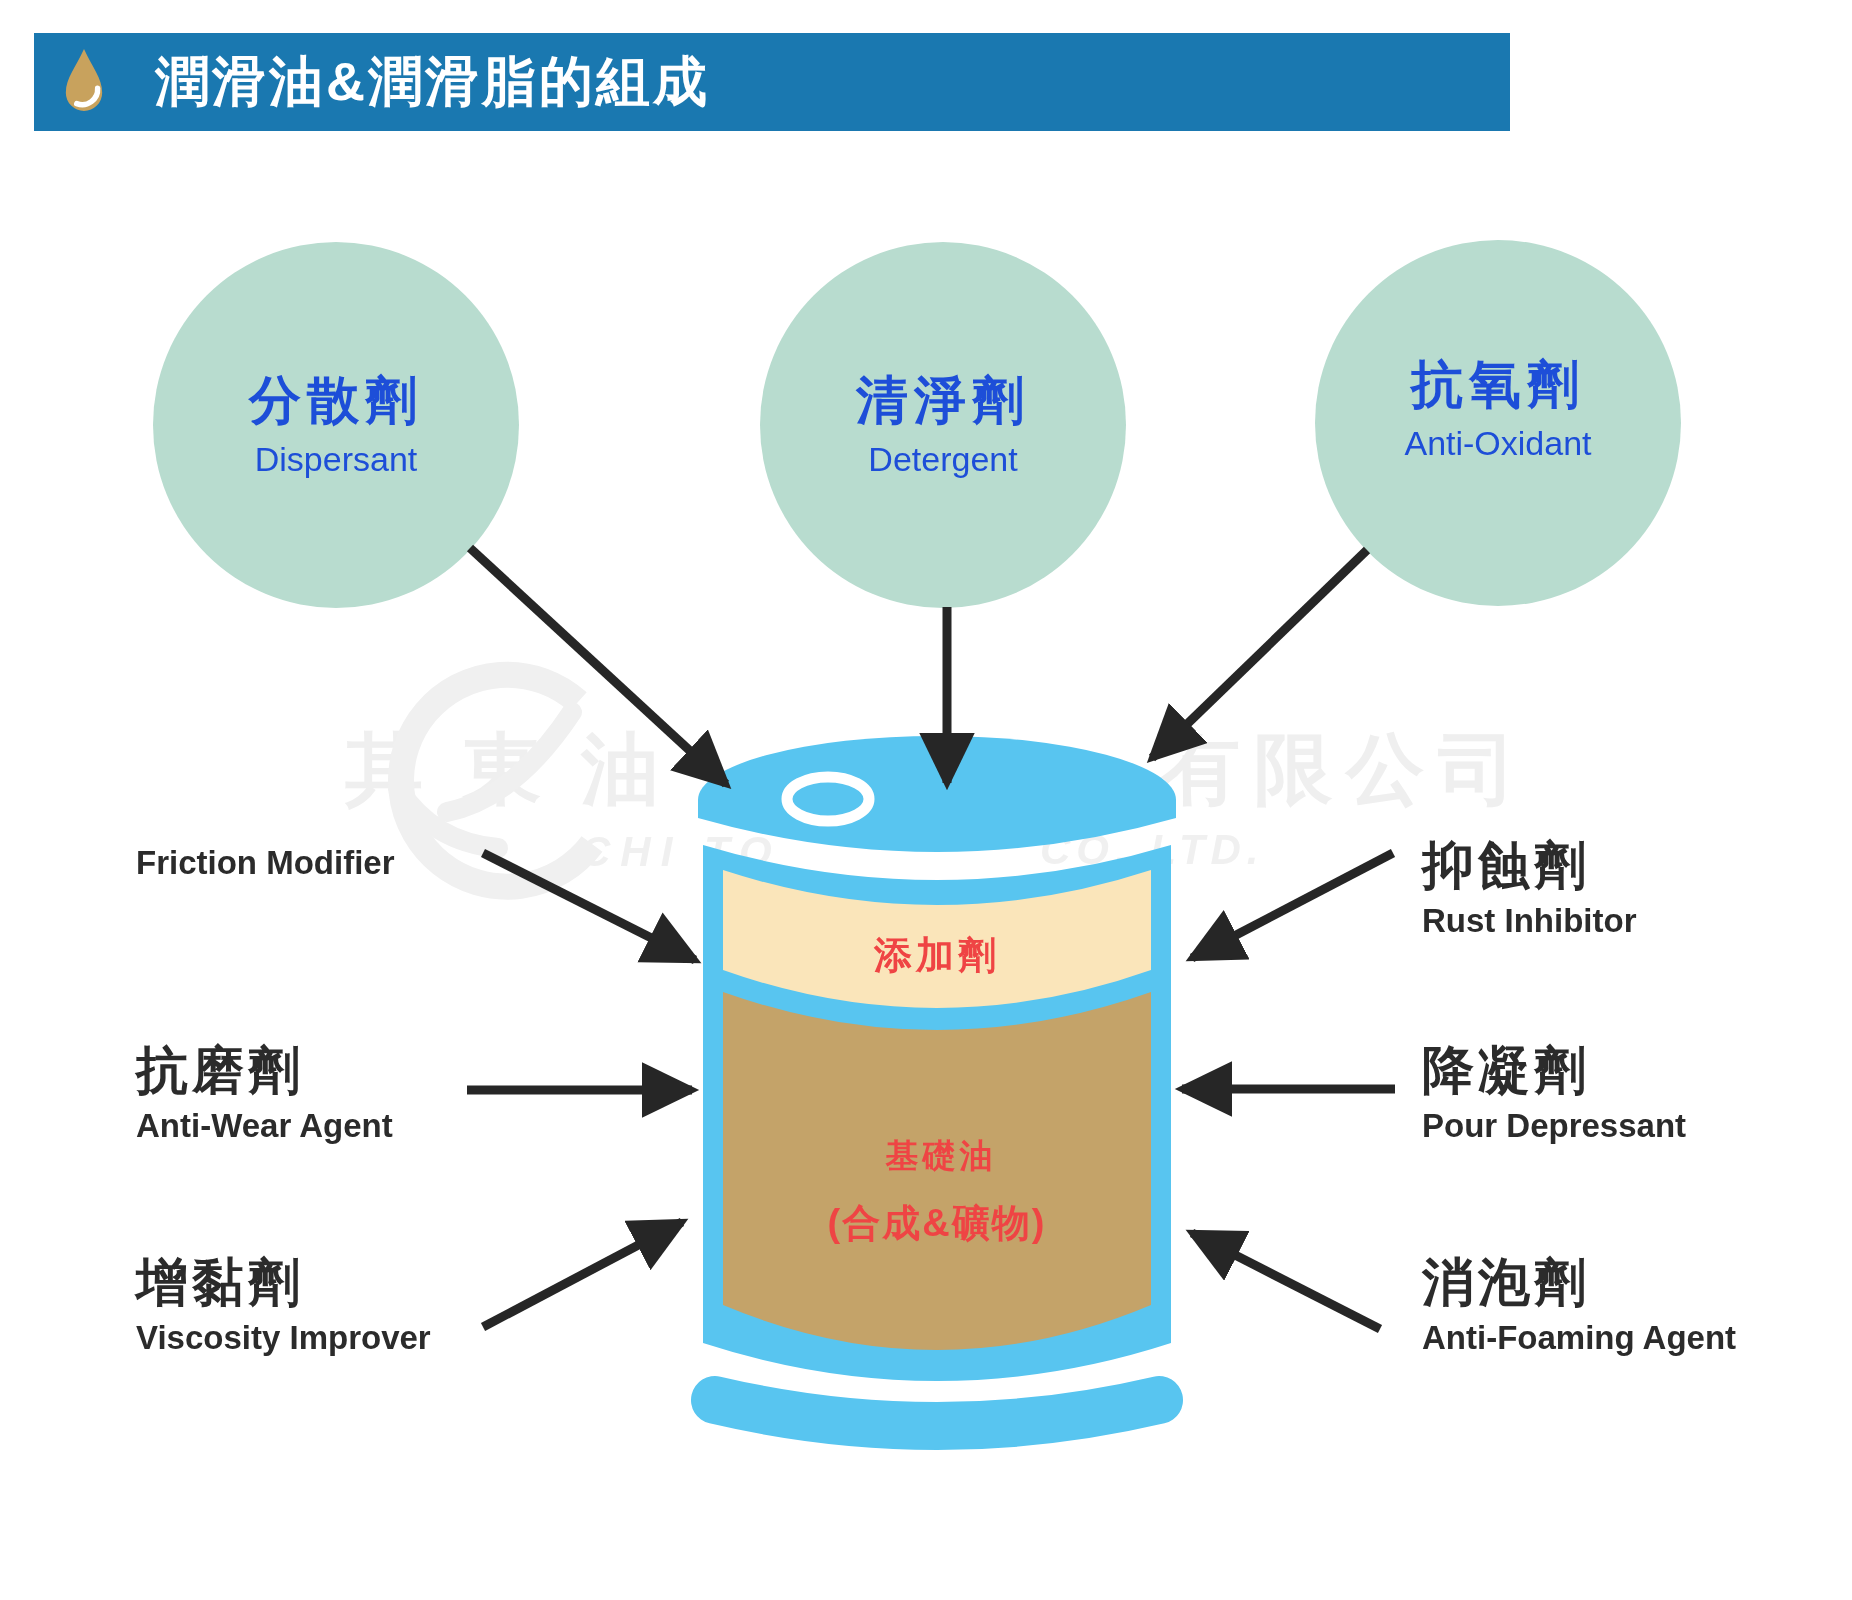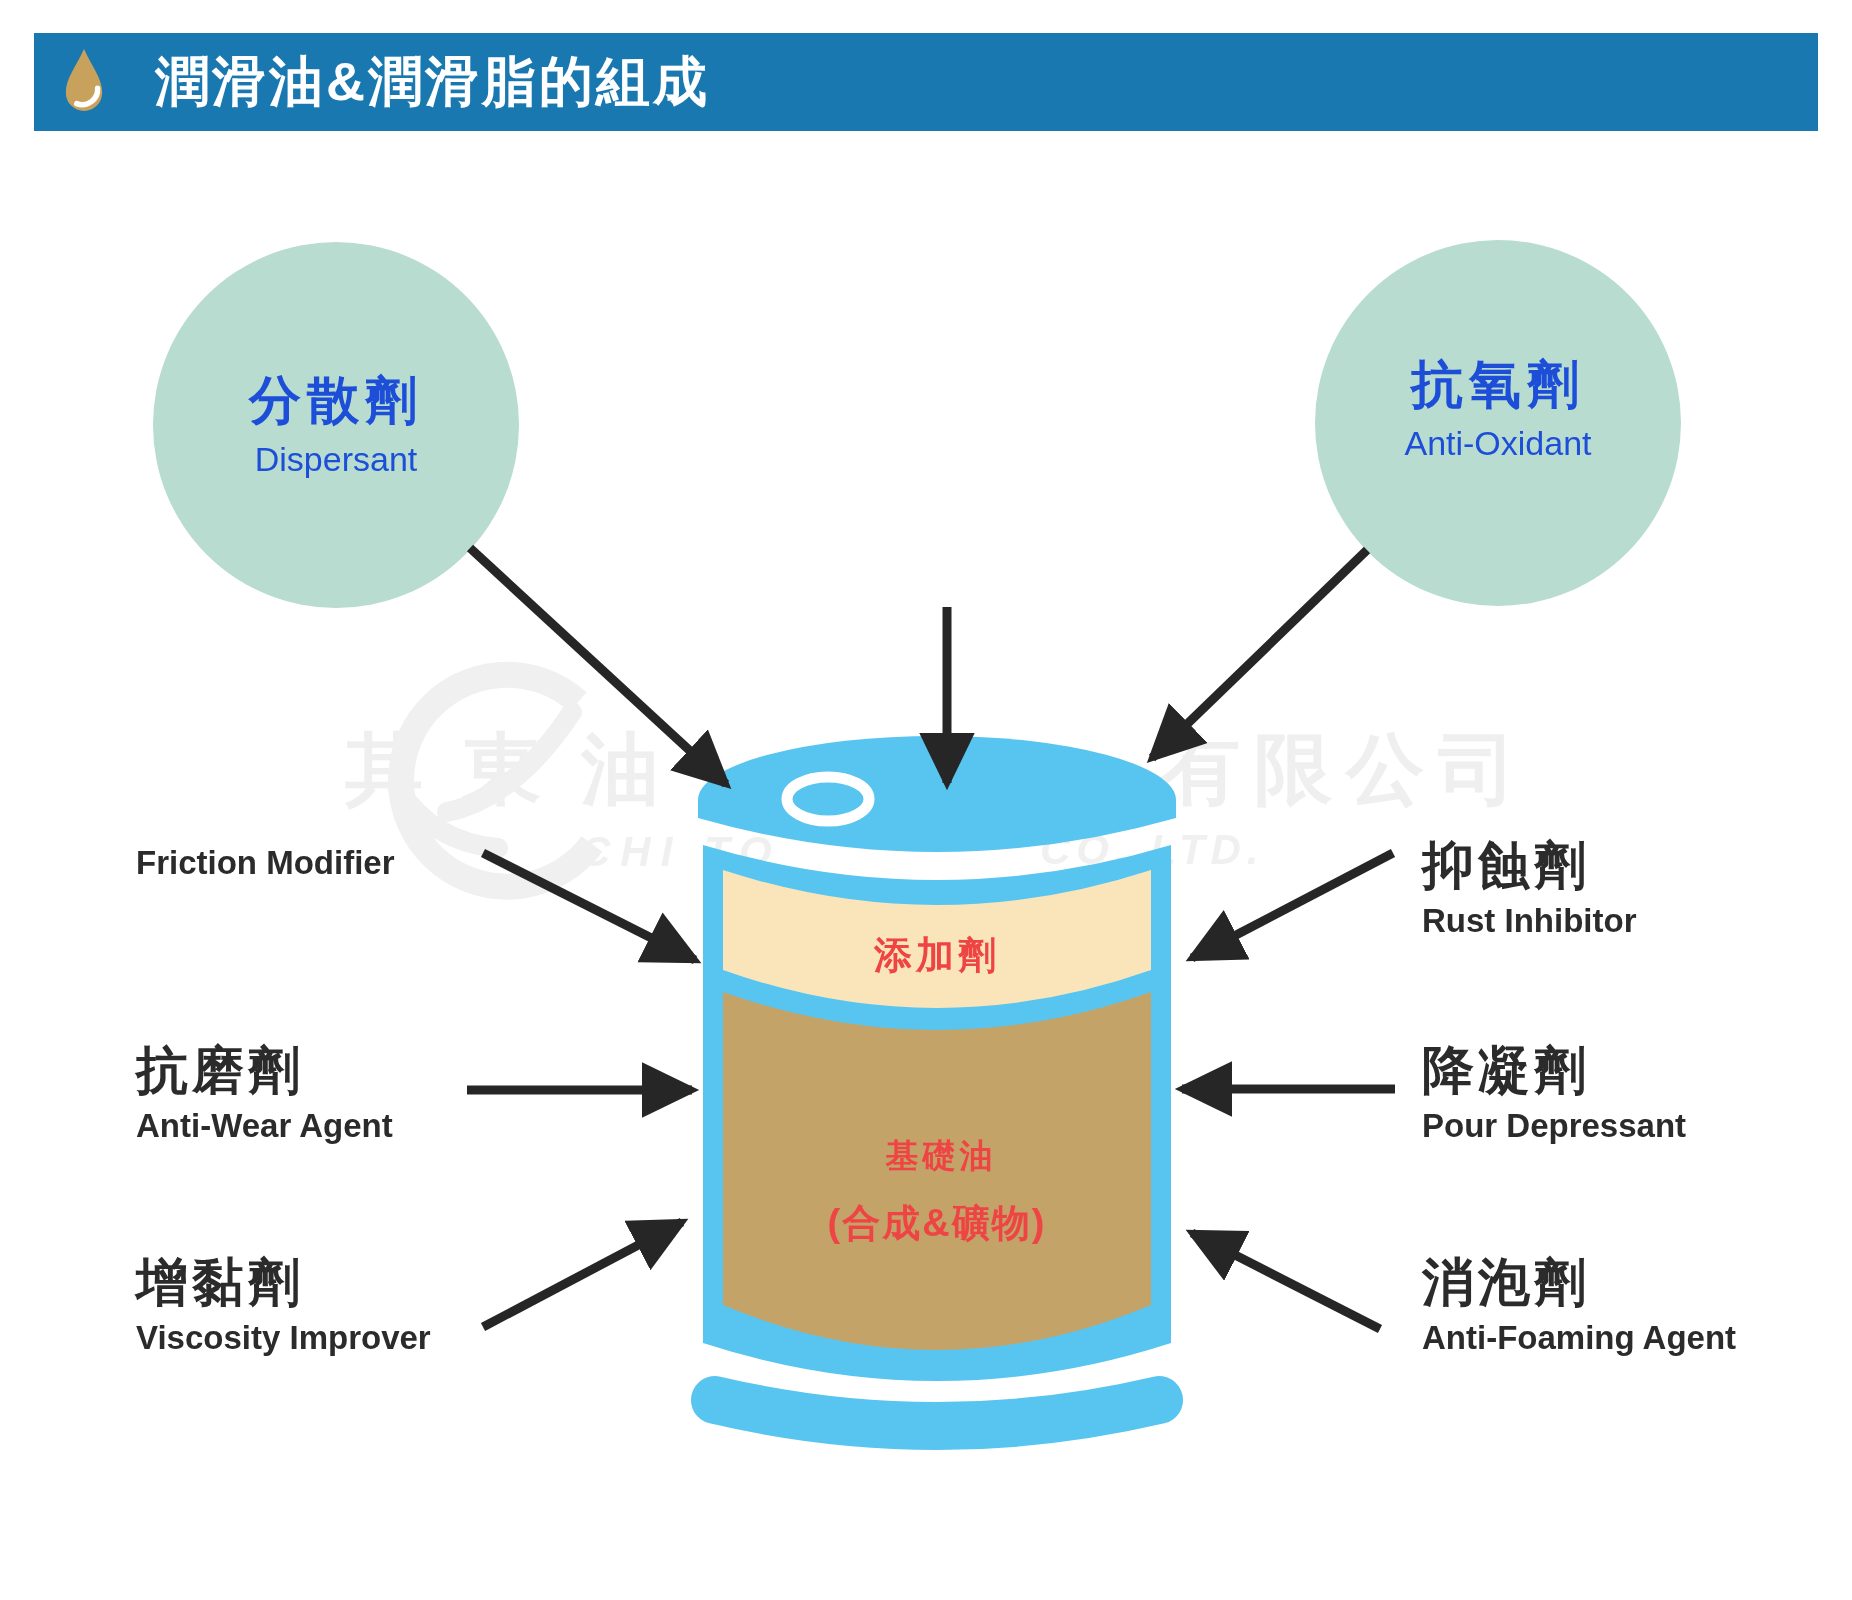"潤滑油&潤滑脂的組成" .header { width: 1784px -> 1476px }
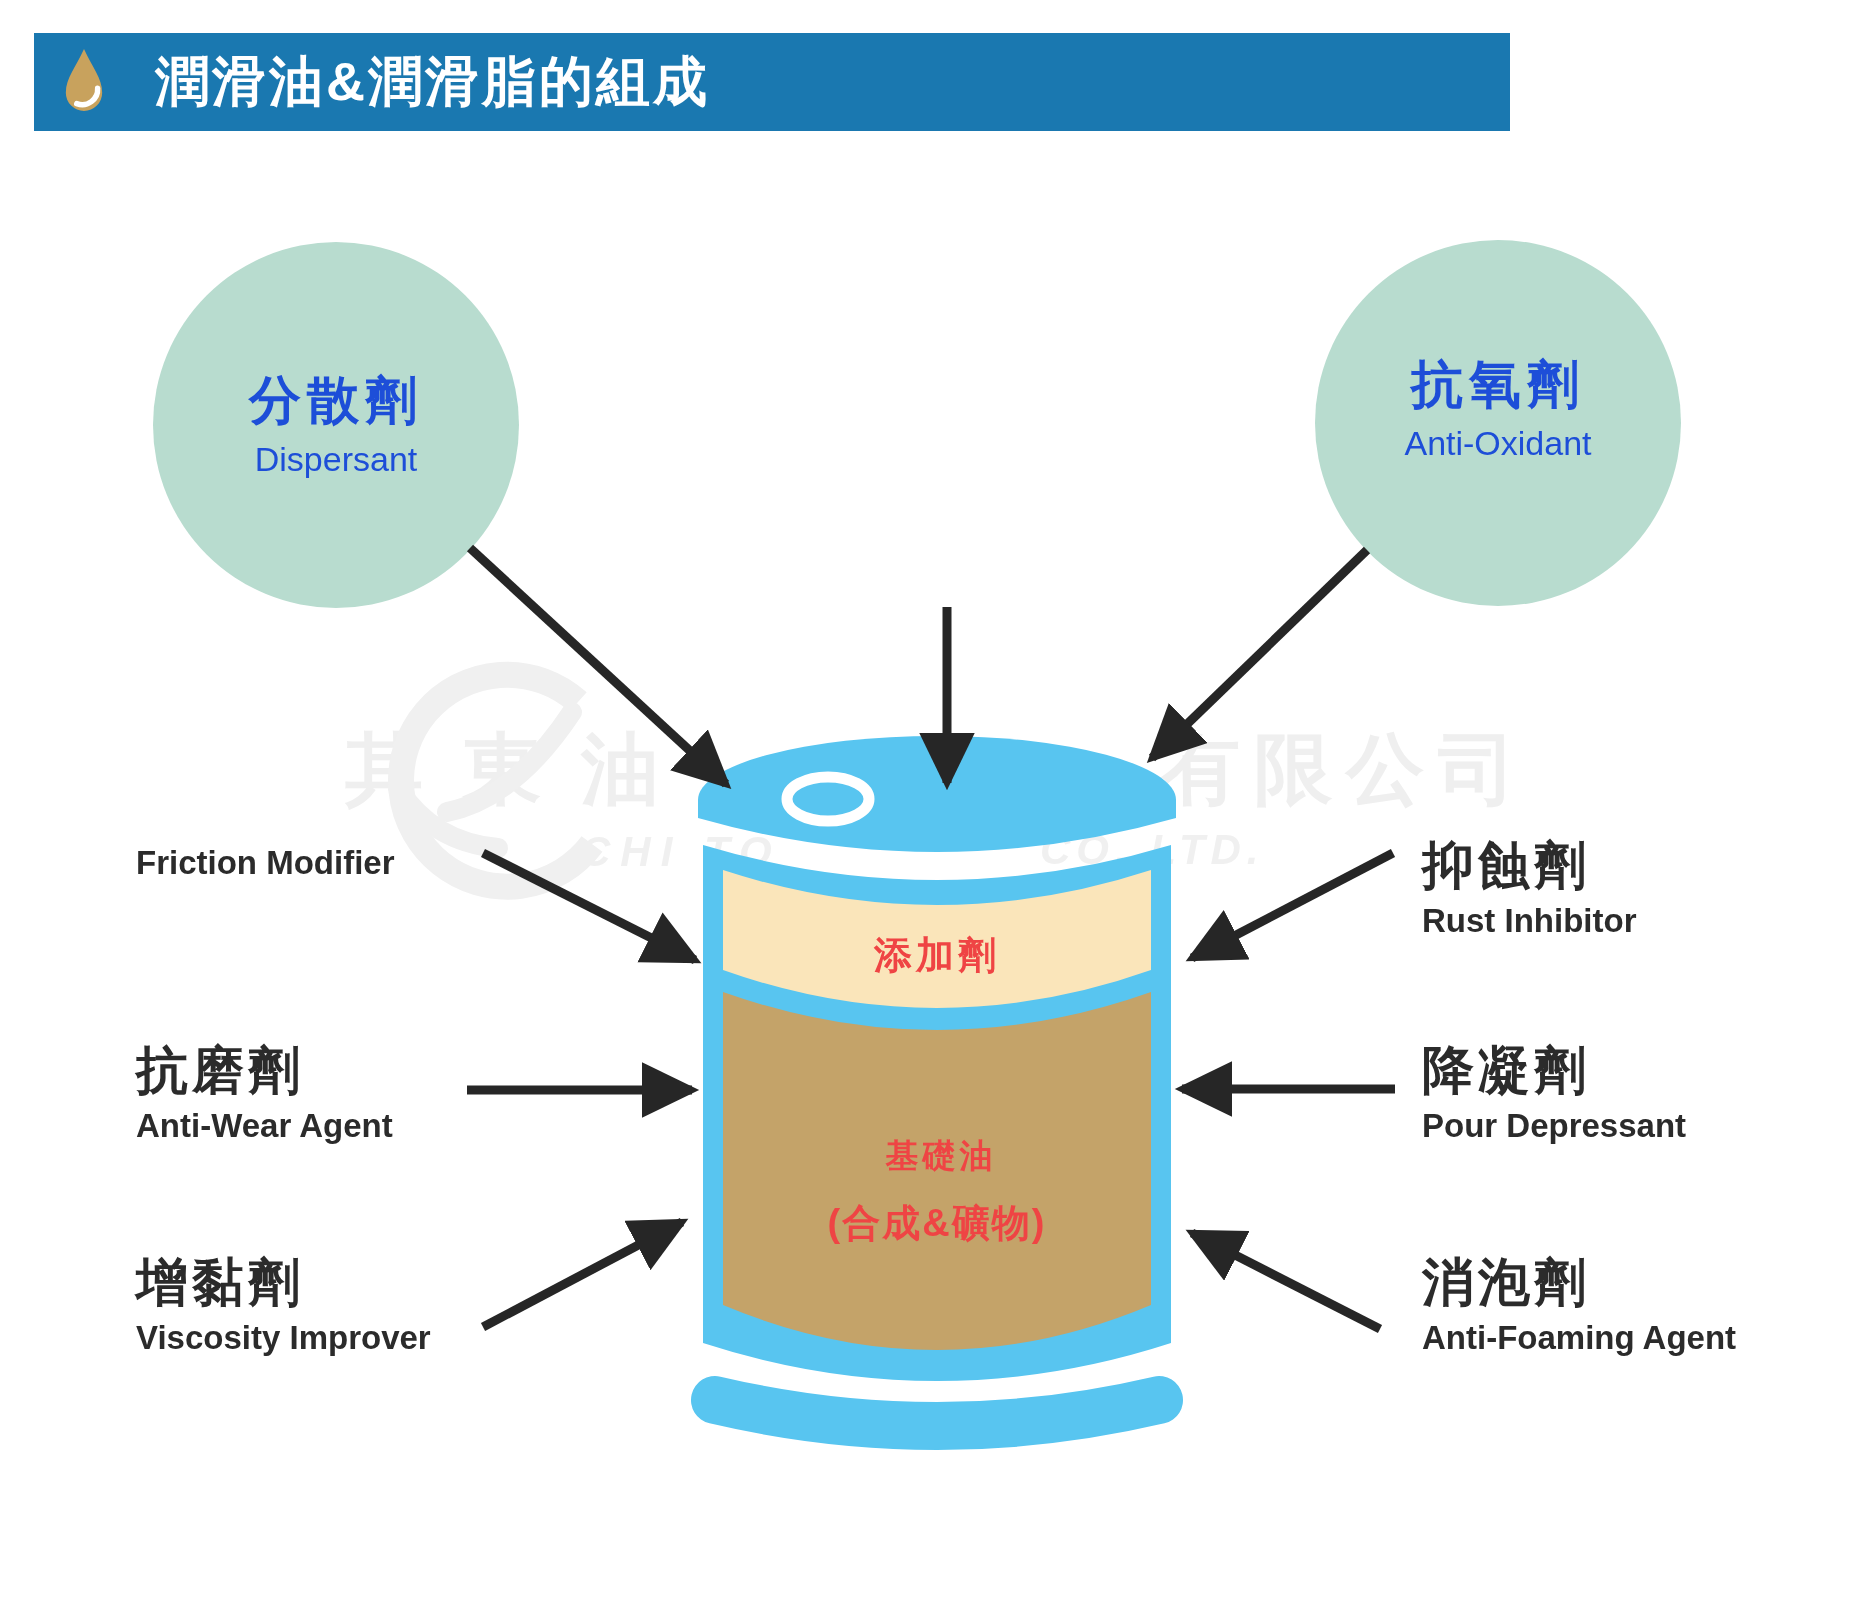"清淨劑" div.circle { html: none -> <div> <div> <div>清淨劑</div> <div>Detergent</div> </div> </div> }
